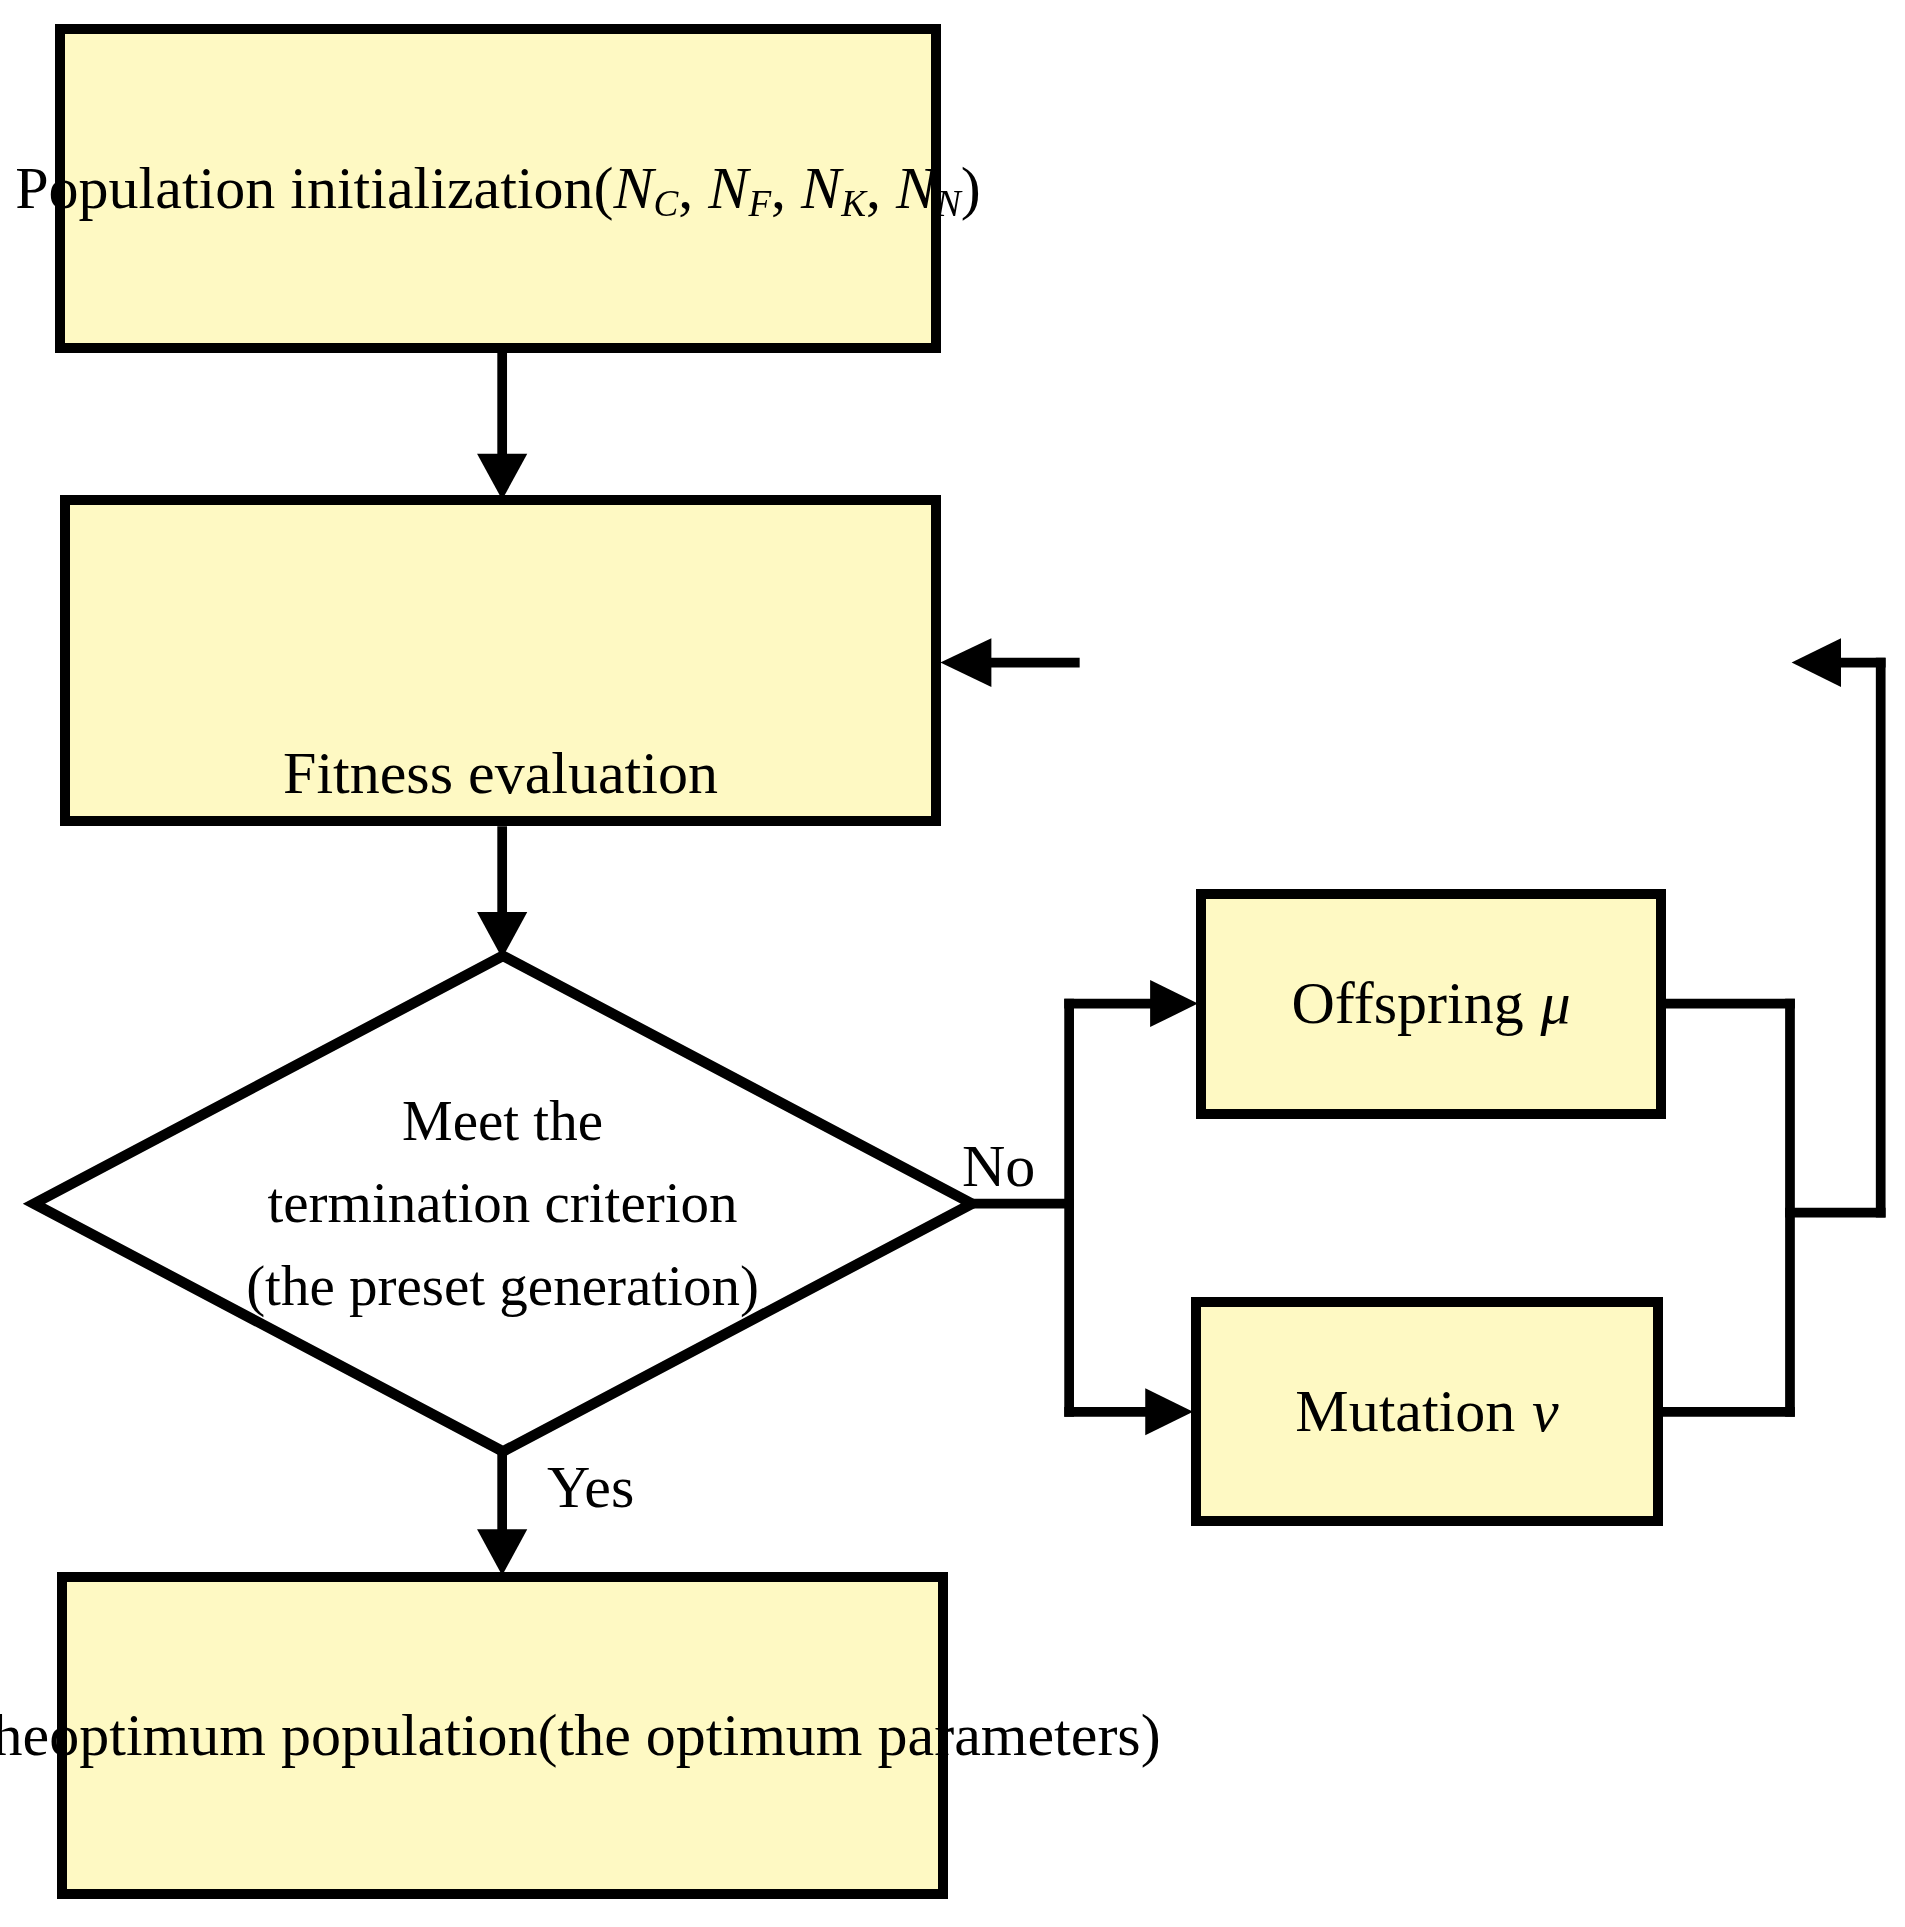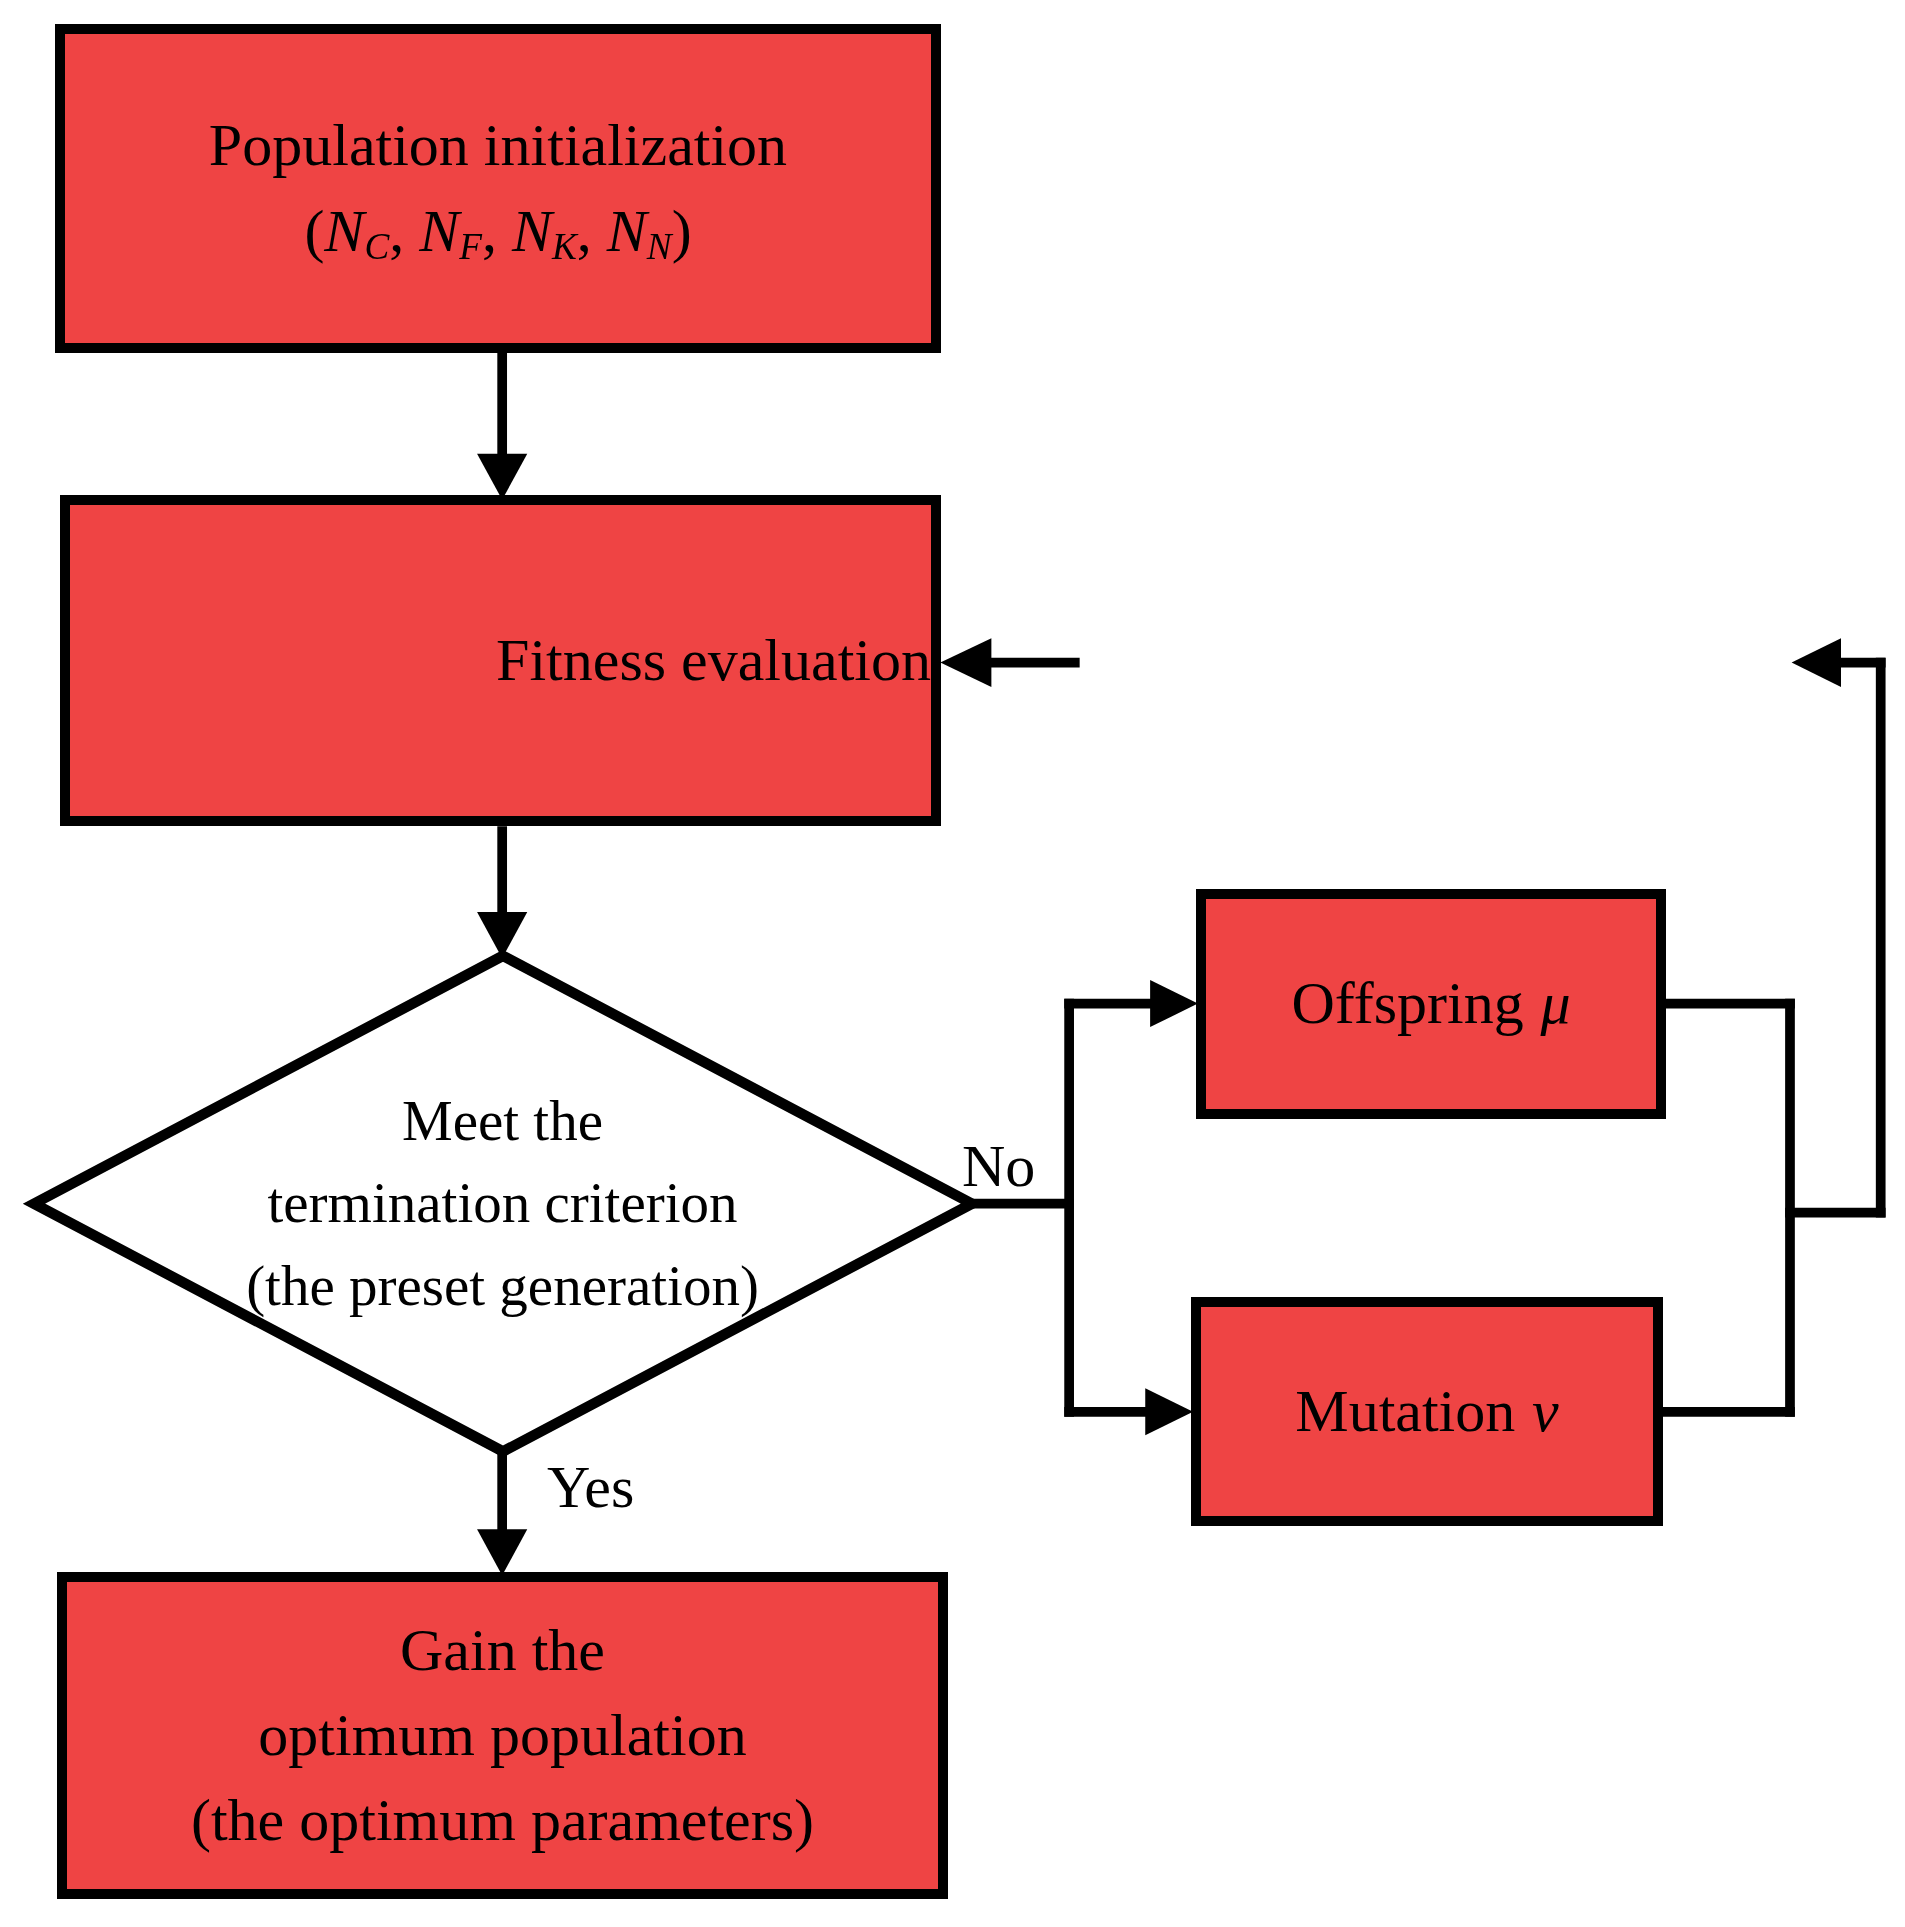"Population initialization" .node { background: #ef4444 -> #fef9c3; flex-direction: column -> none }
